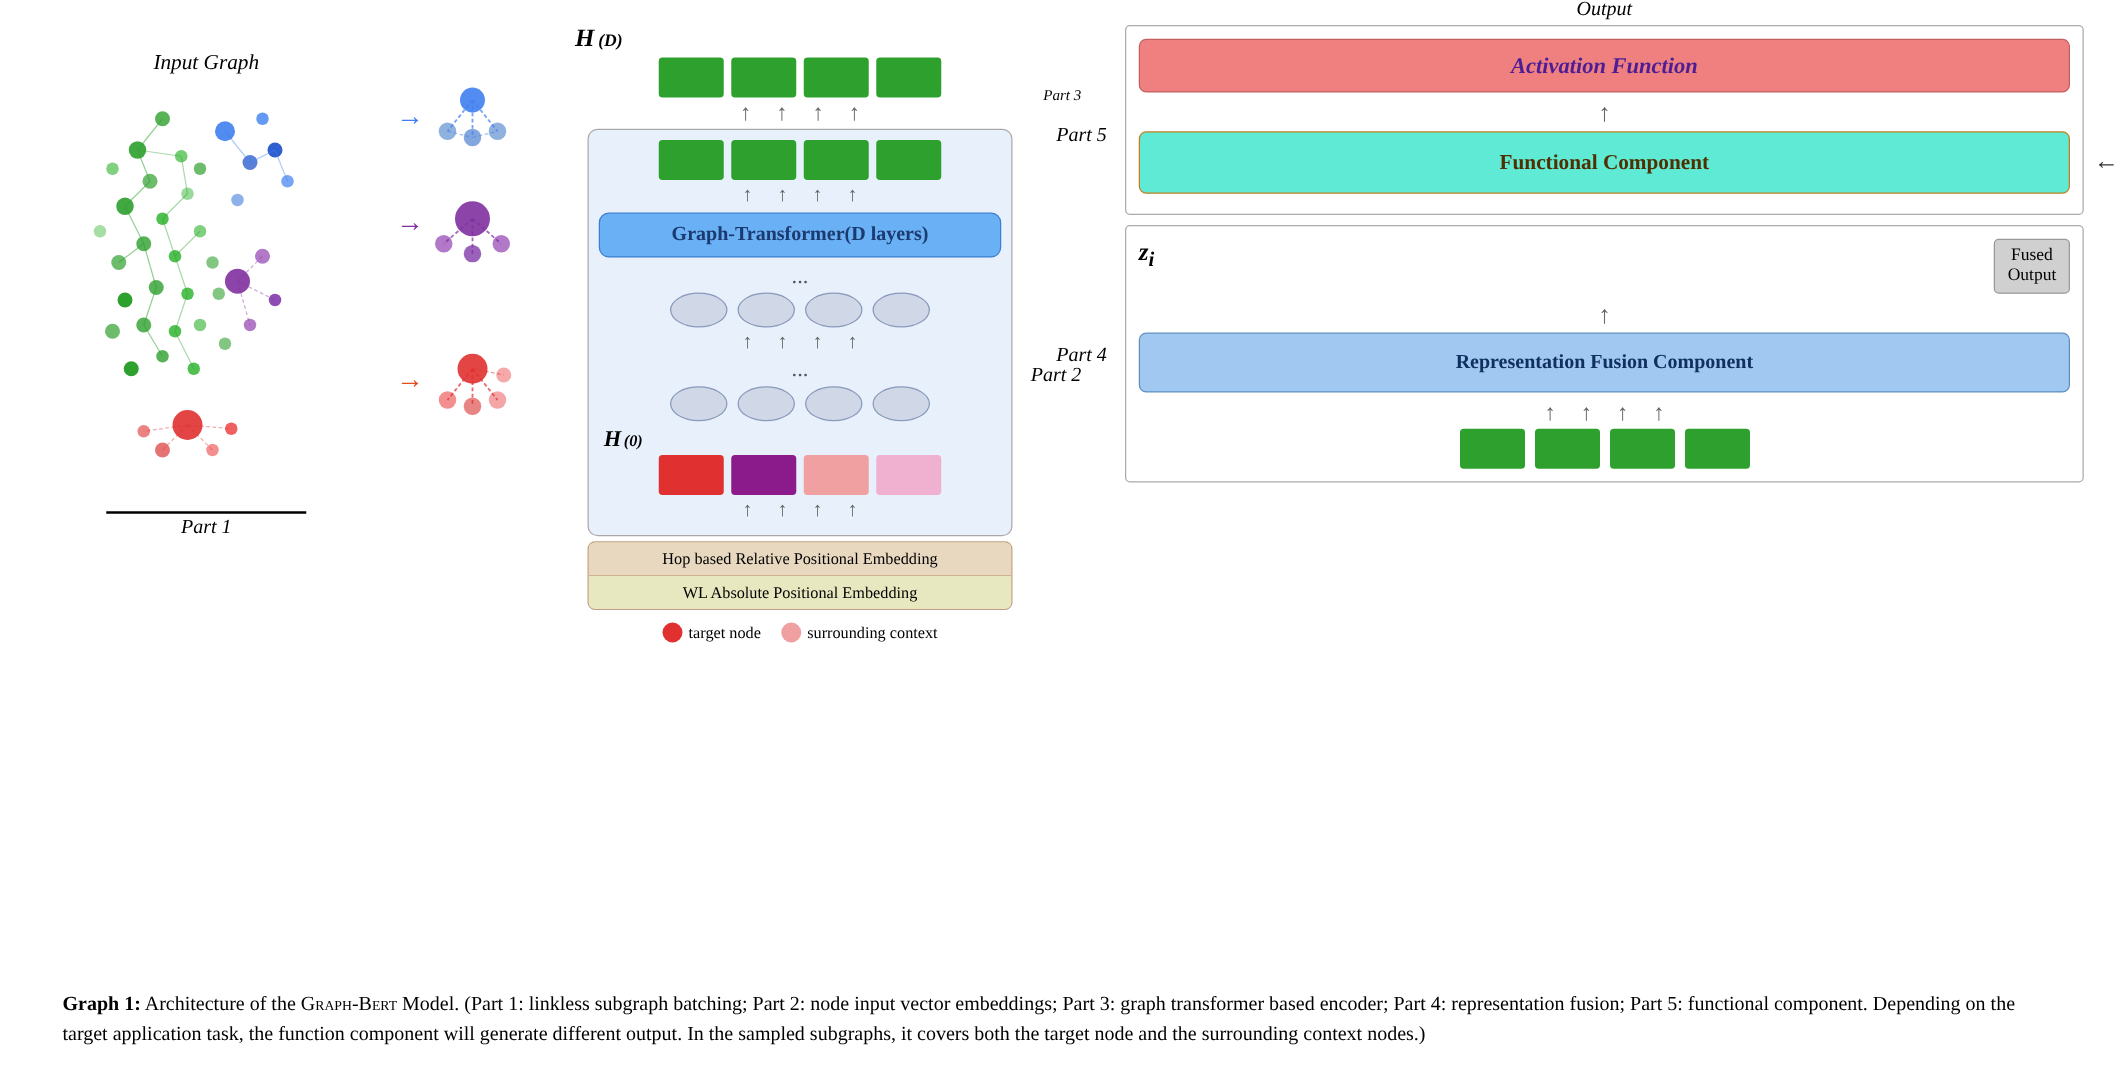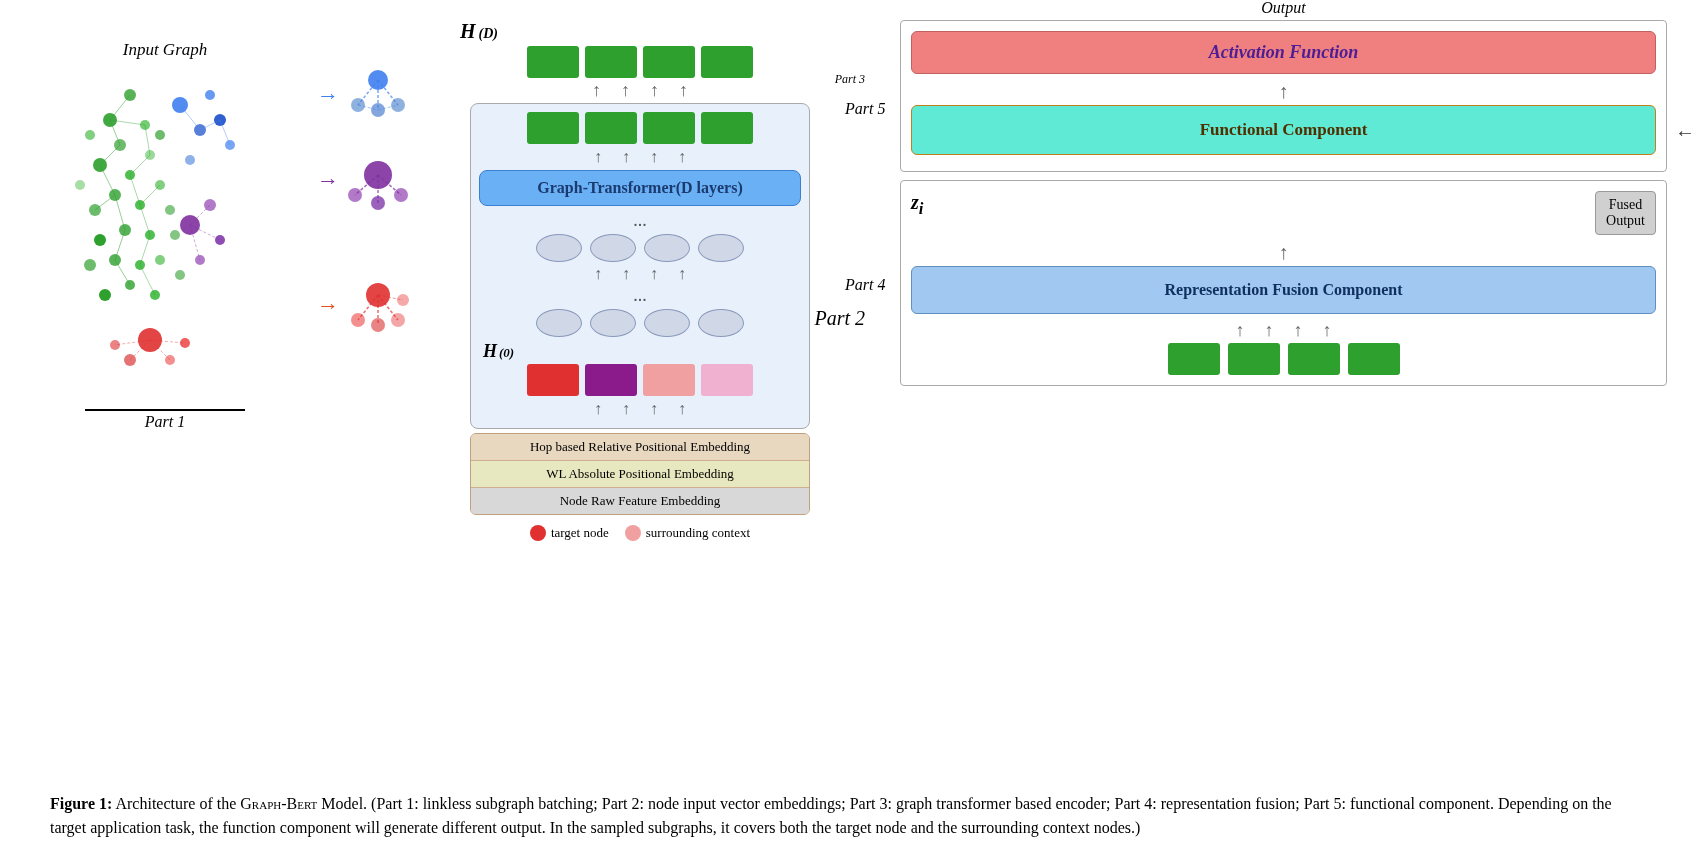"Part 2" div { font-size: 20px -> 16px }
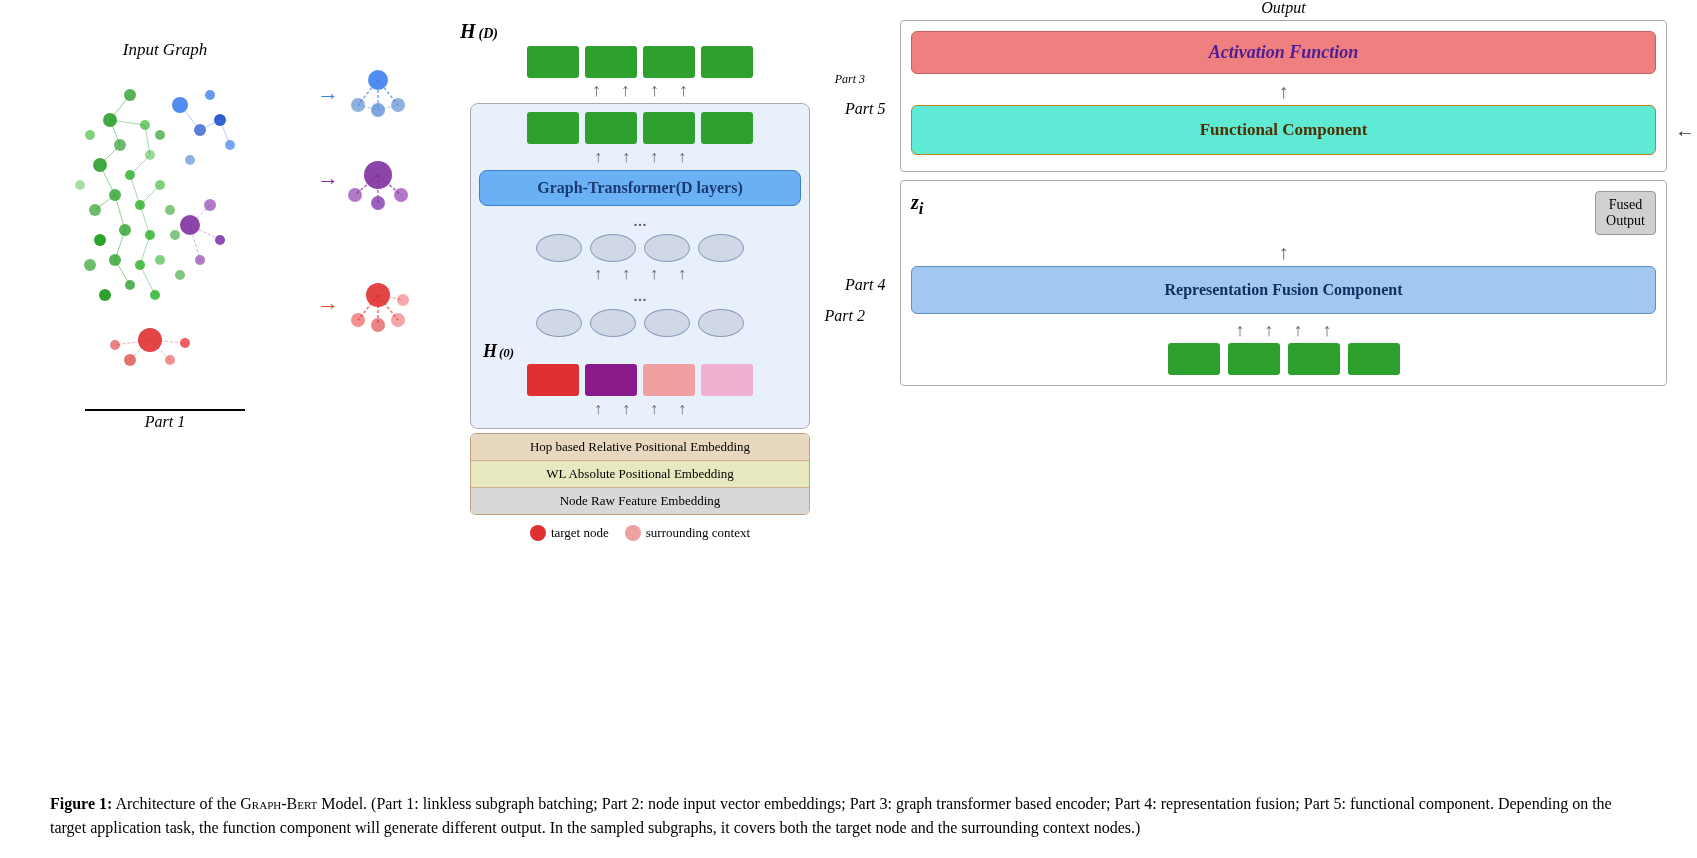"Node Raw Feature Embedding" div.embed-row { html: <div>Node Raw Feature Embedding</div> -> none }
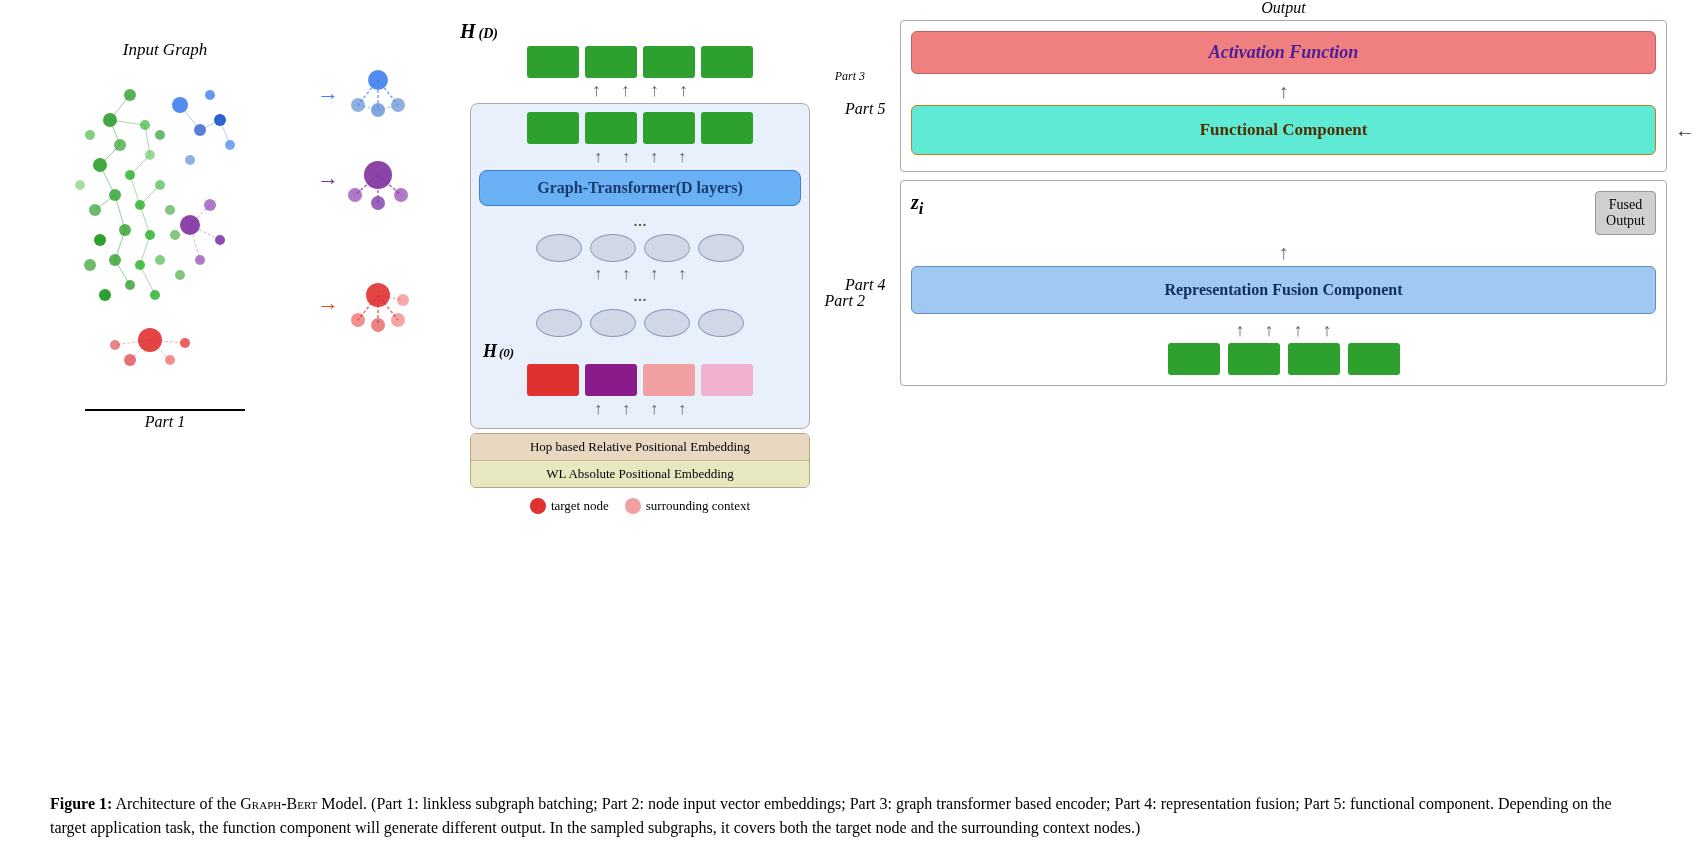"Figure 1:" span.caption-bold { text: Figure -> Graph }
